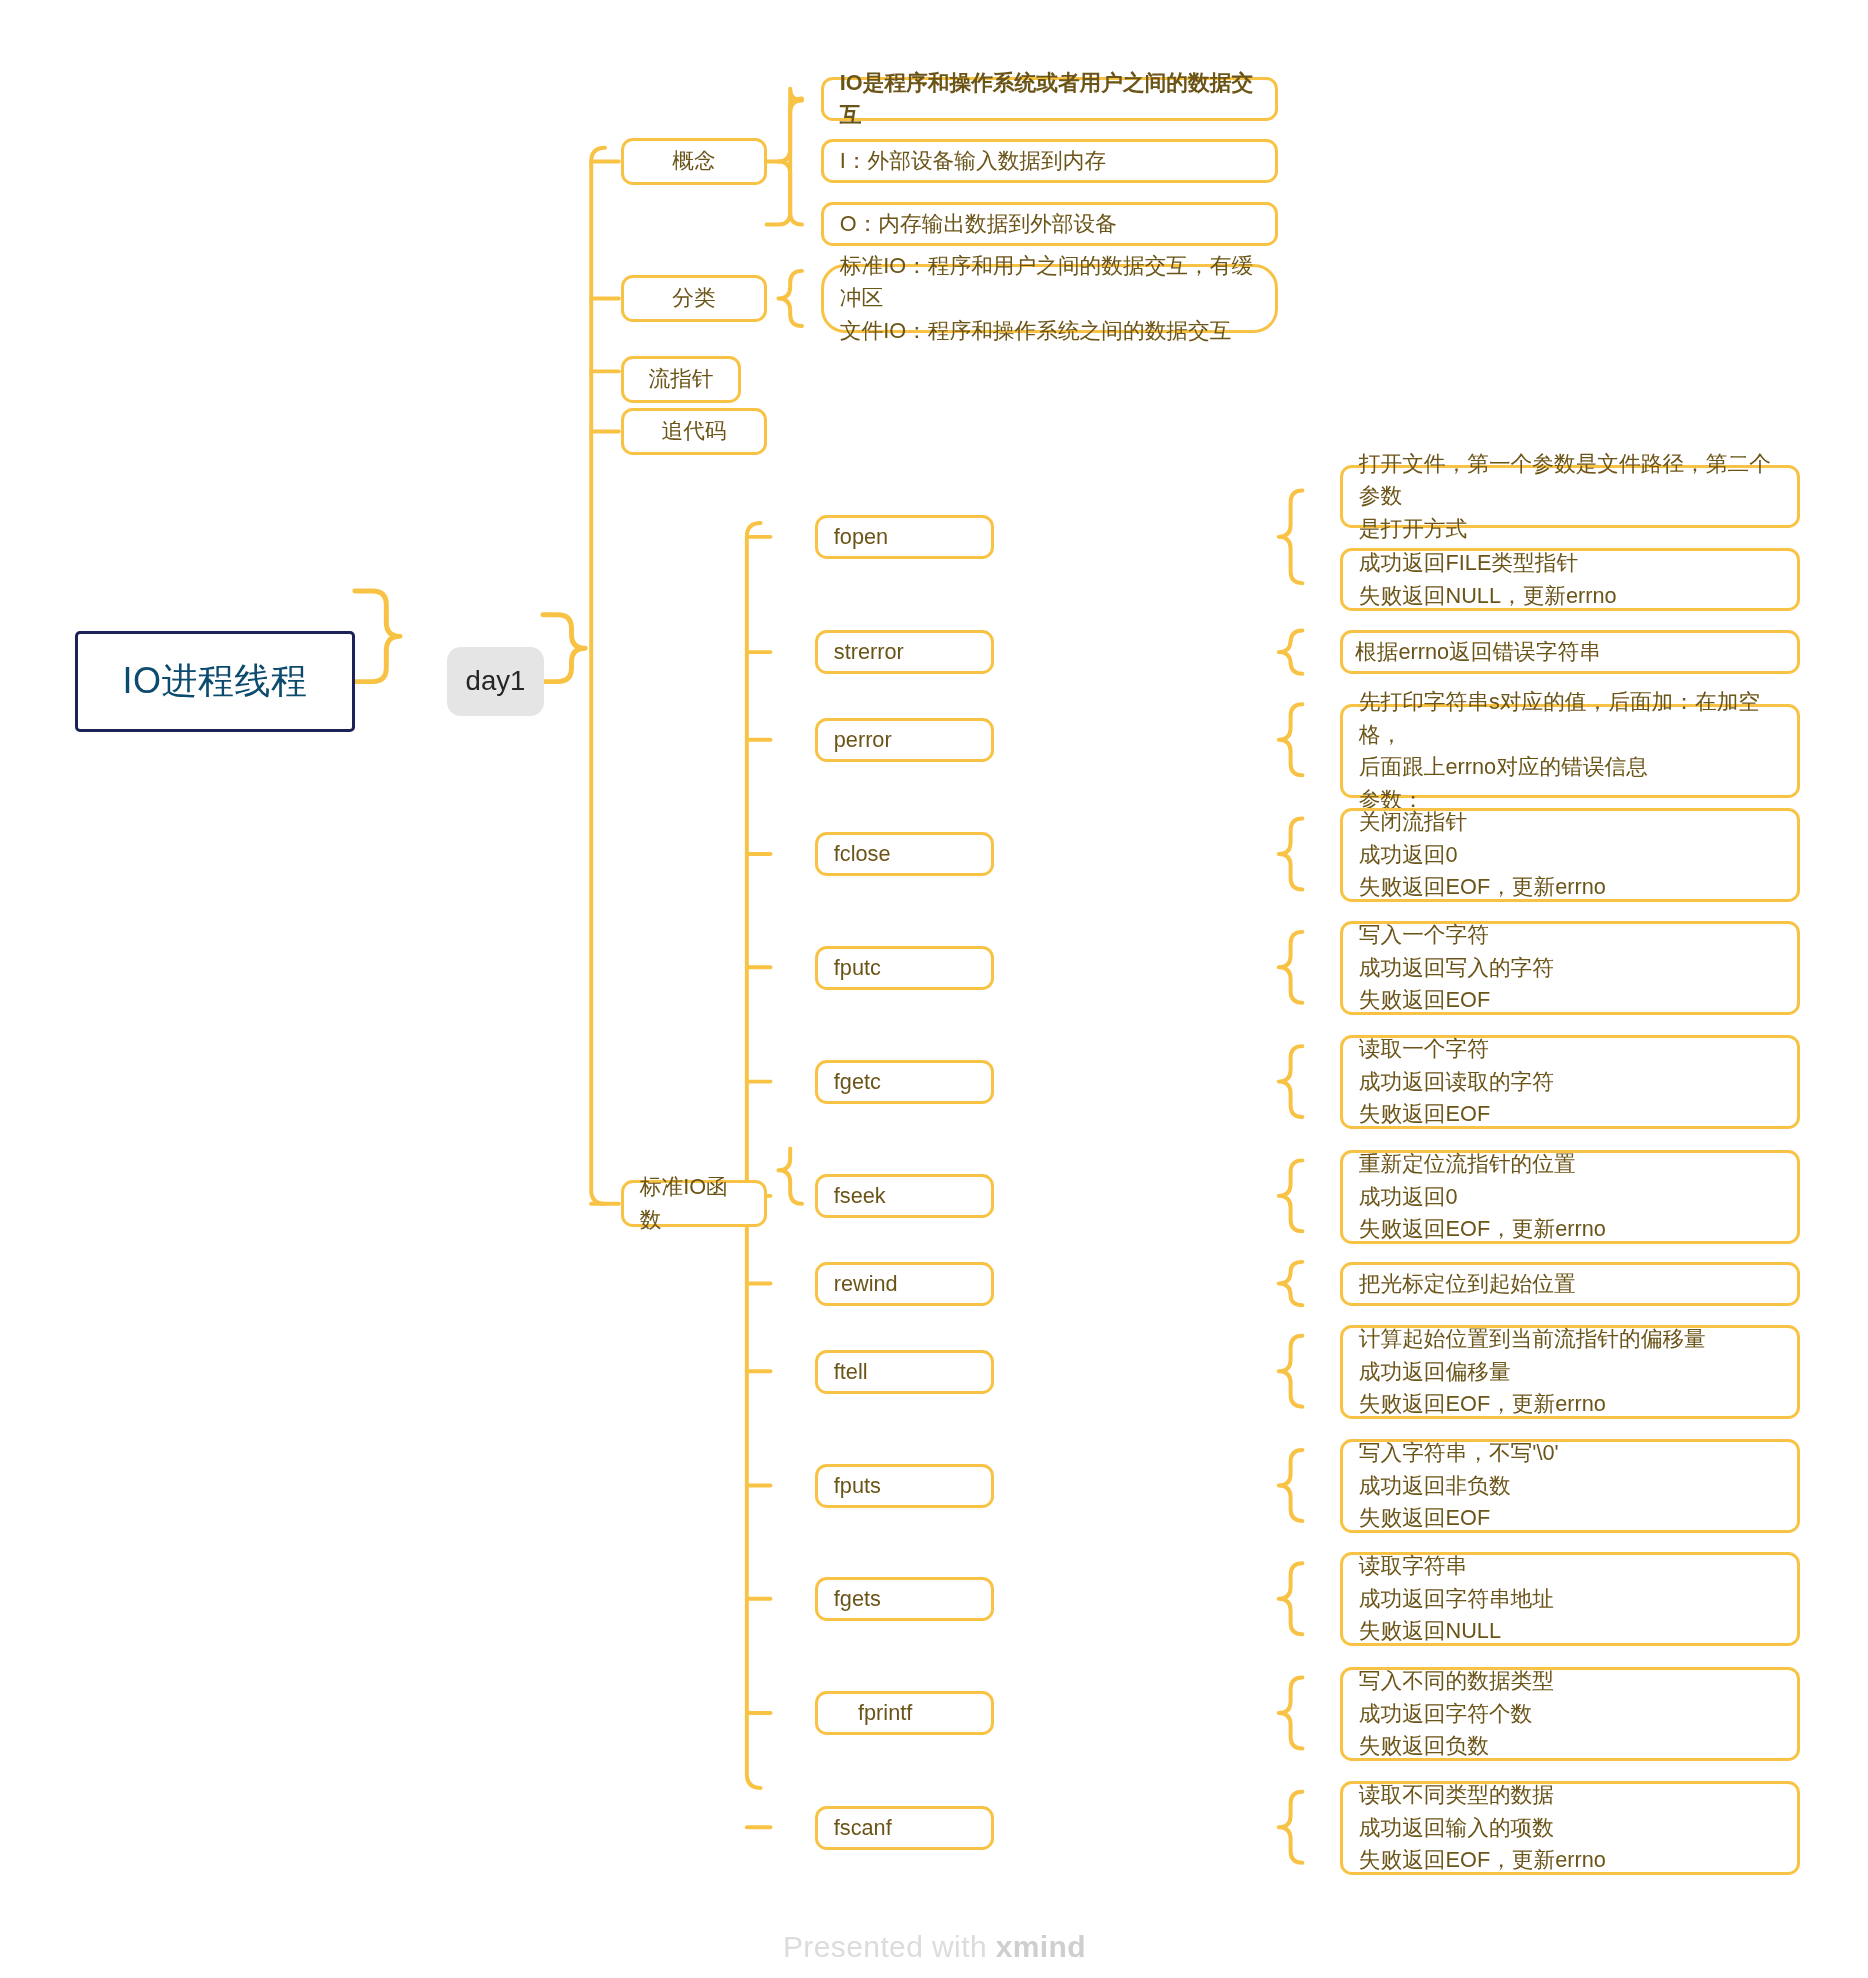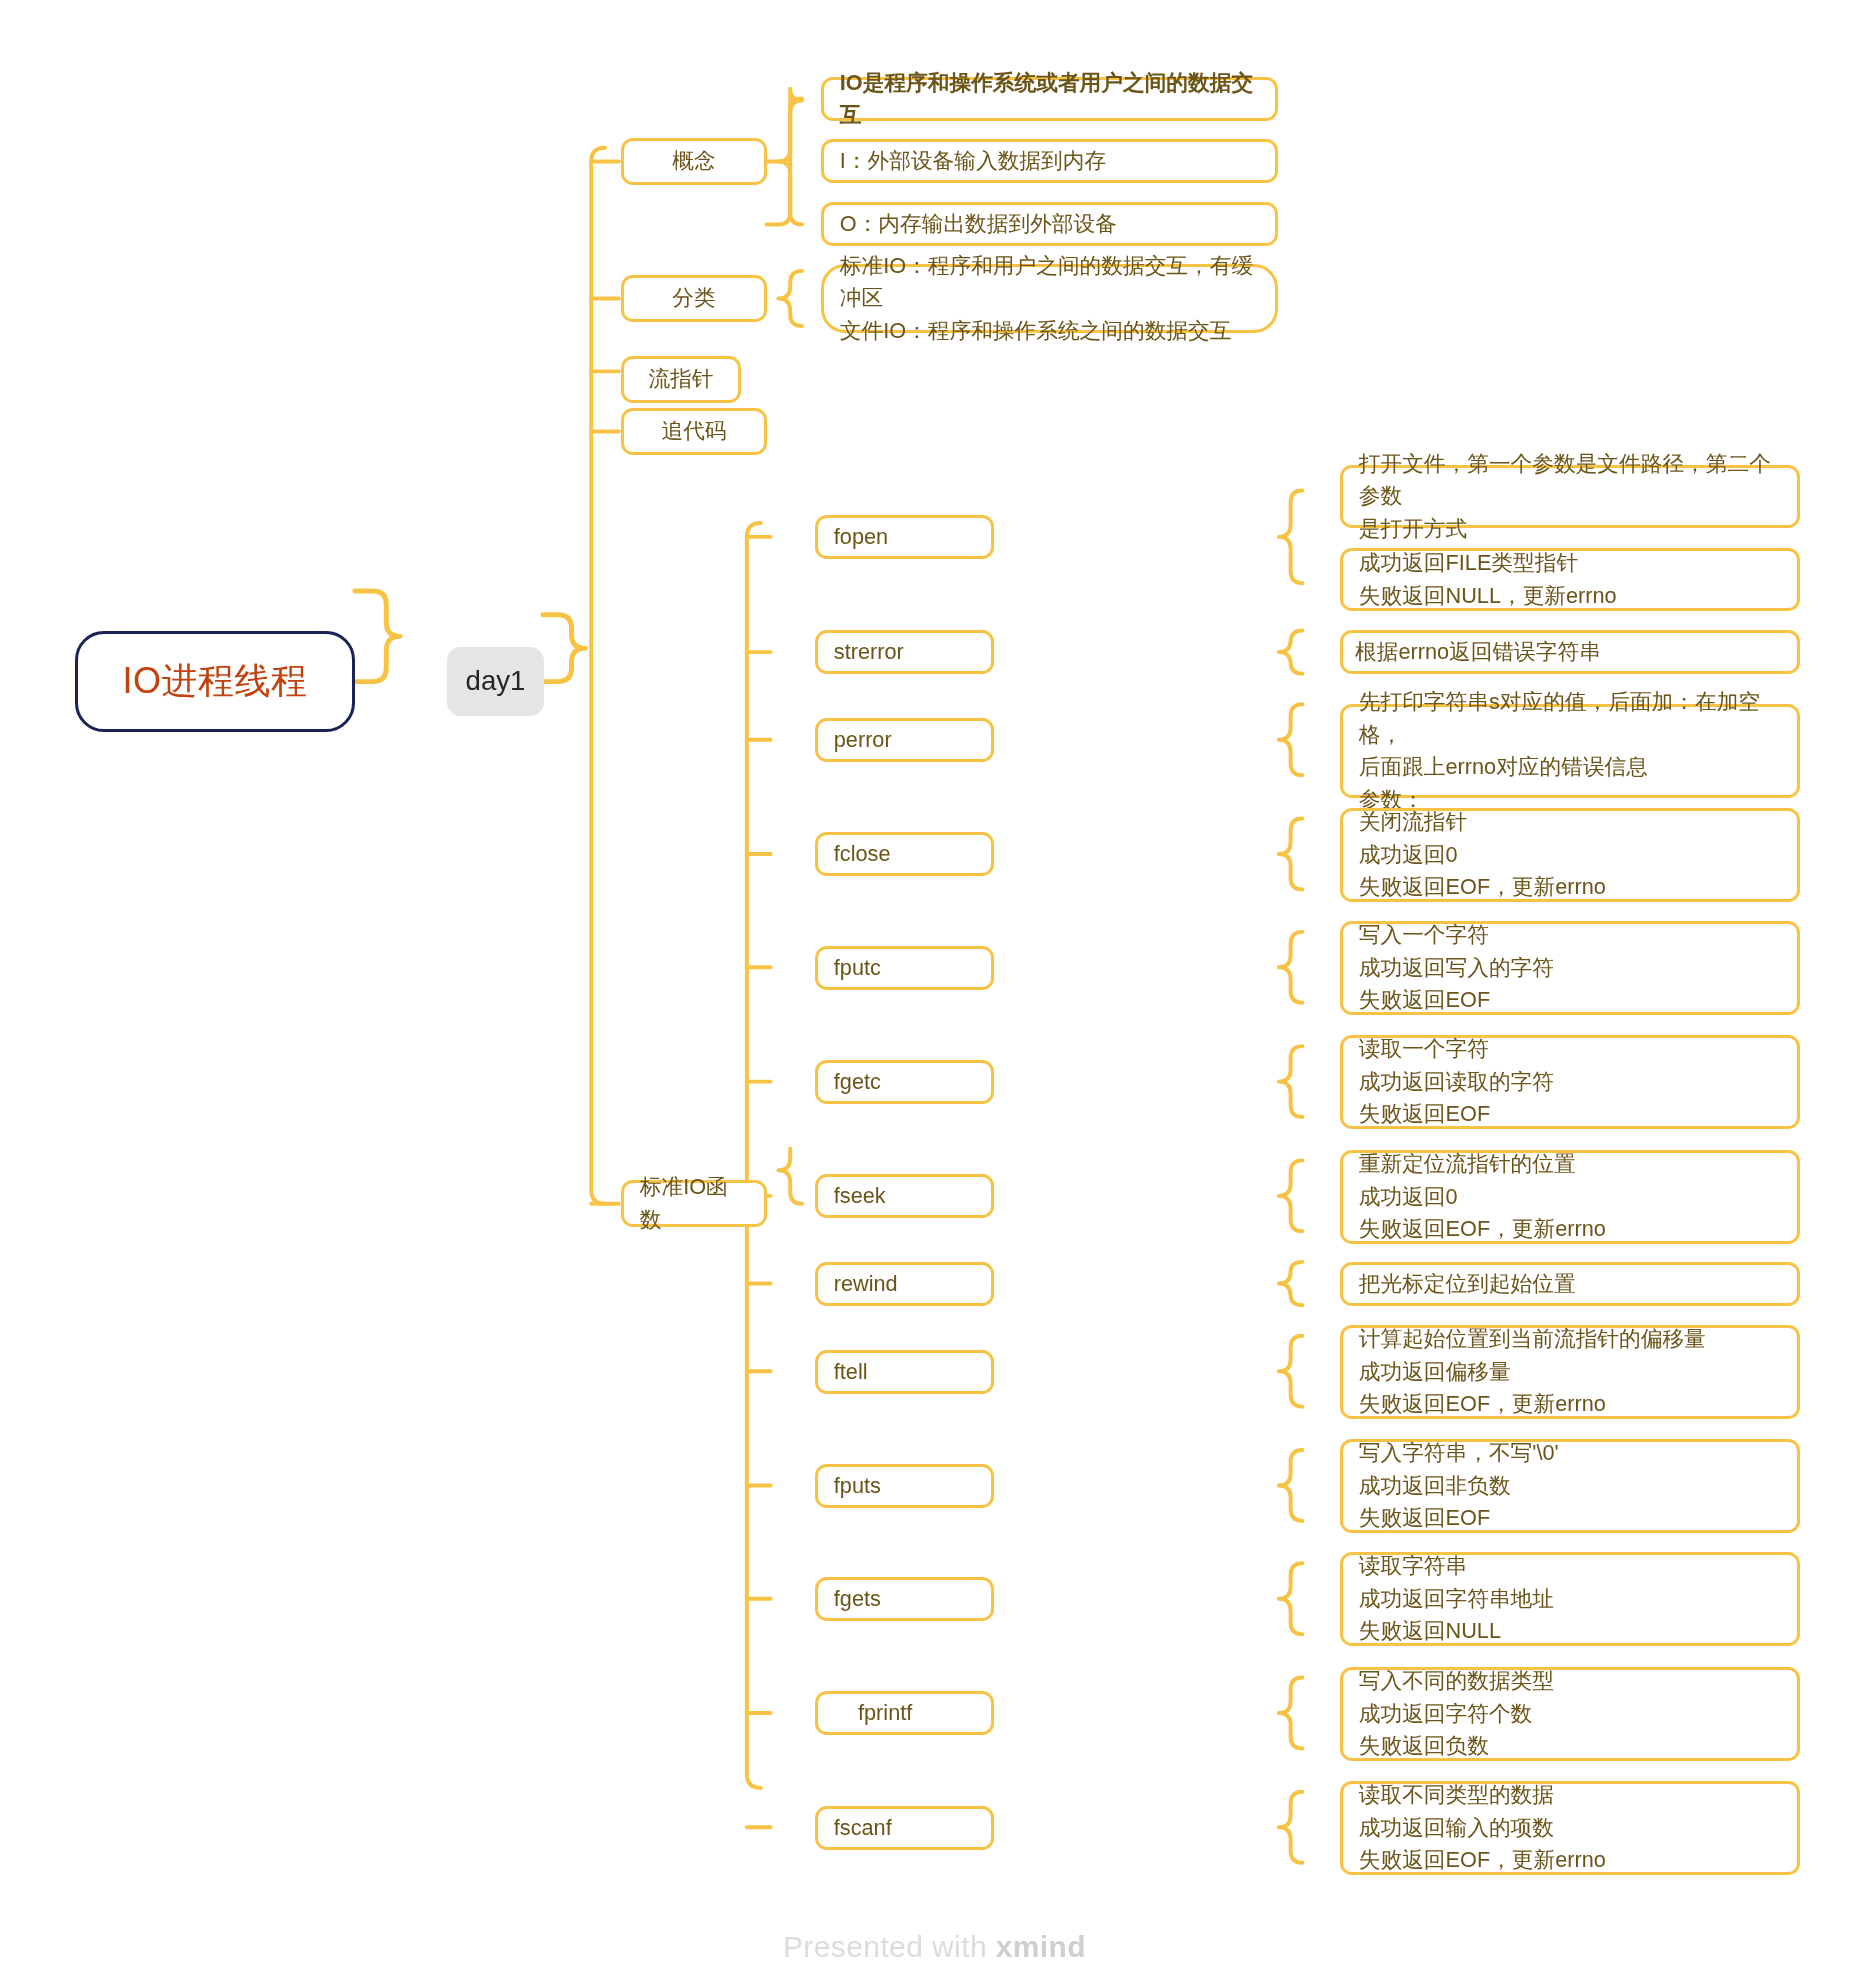"IO进程线程" .node.root { border-radius: 29px -> 5px; color: #c2410c -> #0c4a6e }
